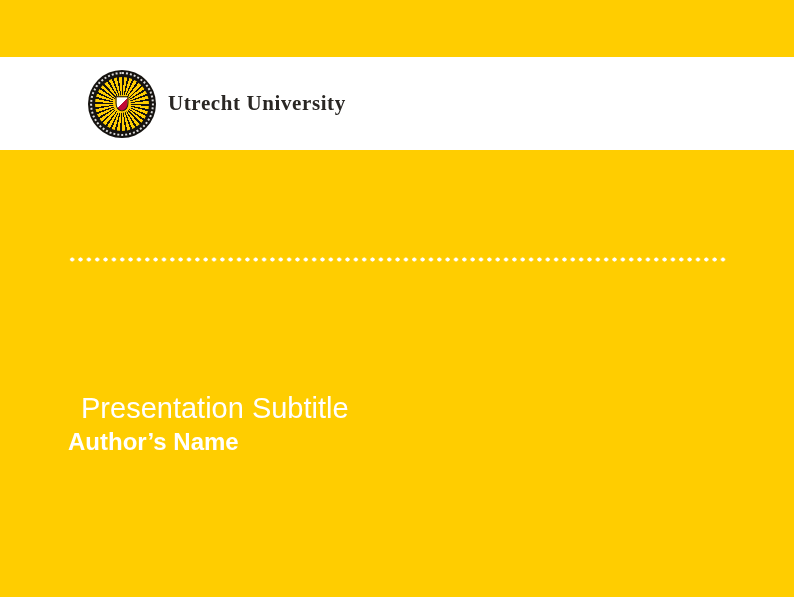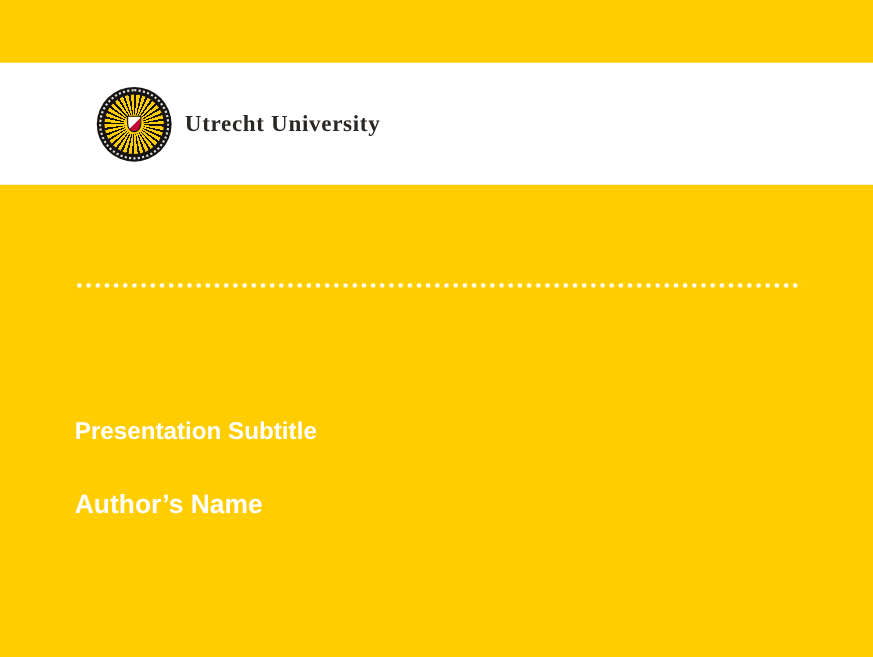"Utrecht University" .band-white { height: 111px -> 93px }
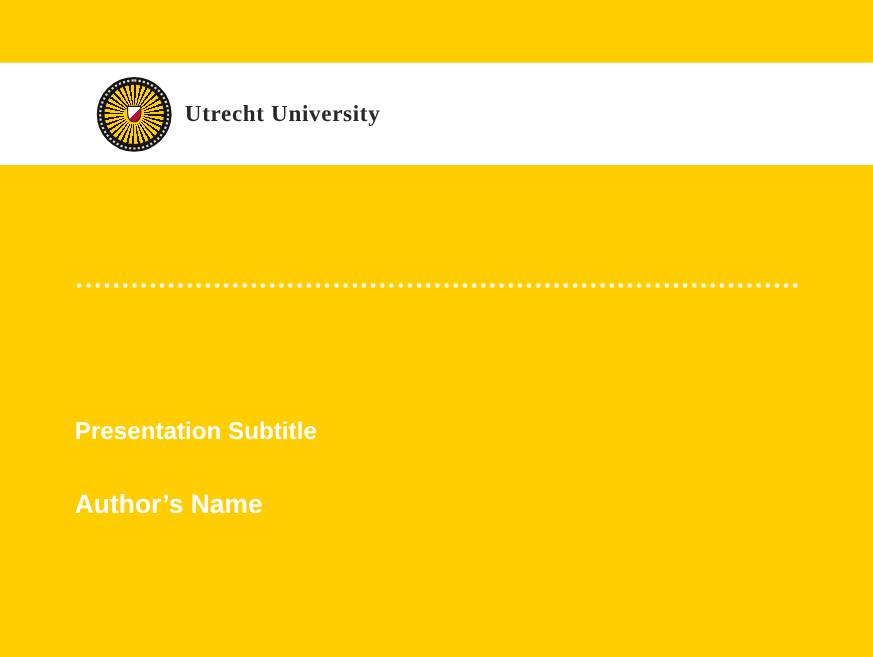"Presentation Subtitle" .subtitle { font-size: 22px -> 29px; font-weight: bold -> normal; margin: 0 -> 13px }
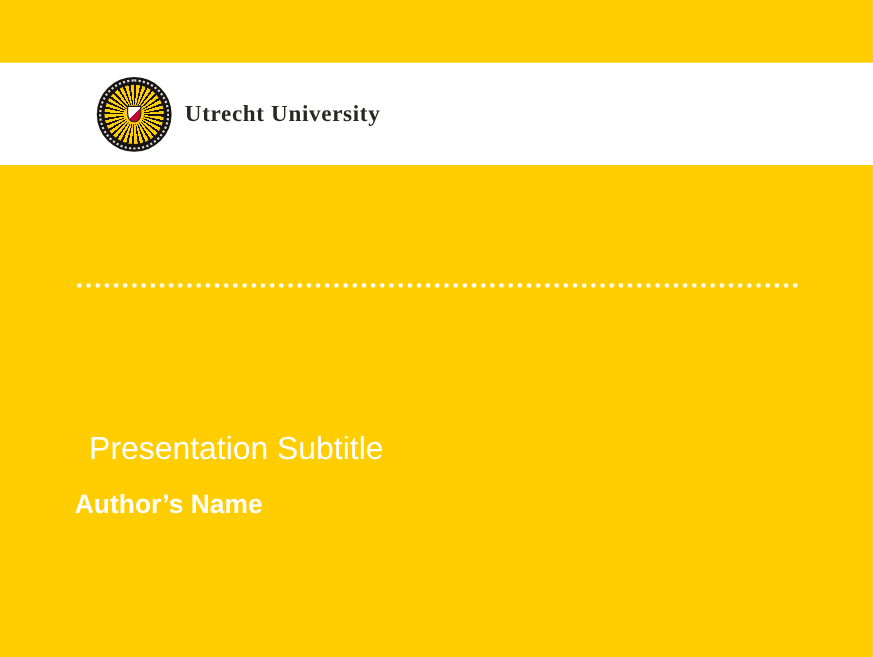"Author’s Name" .author { top: 447px -> 430px }
